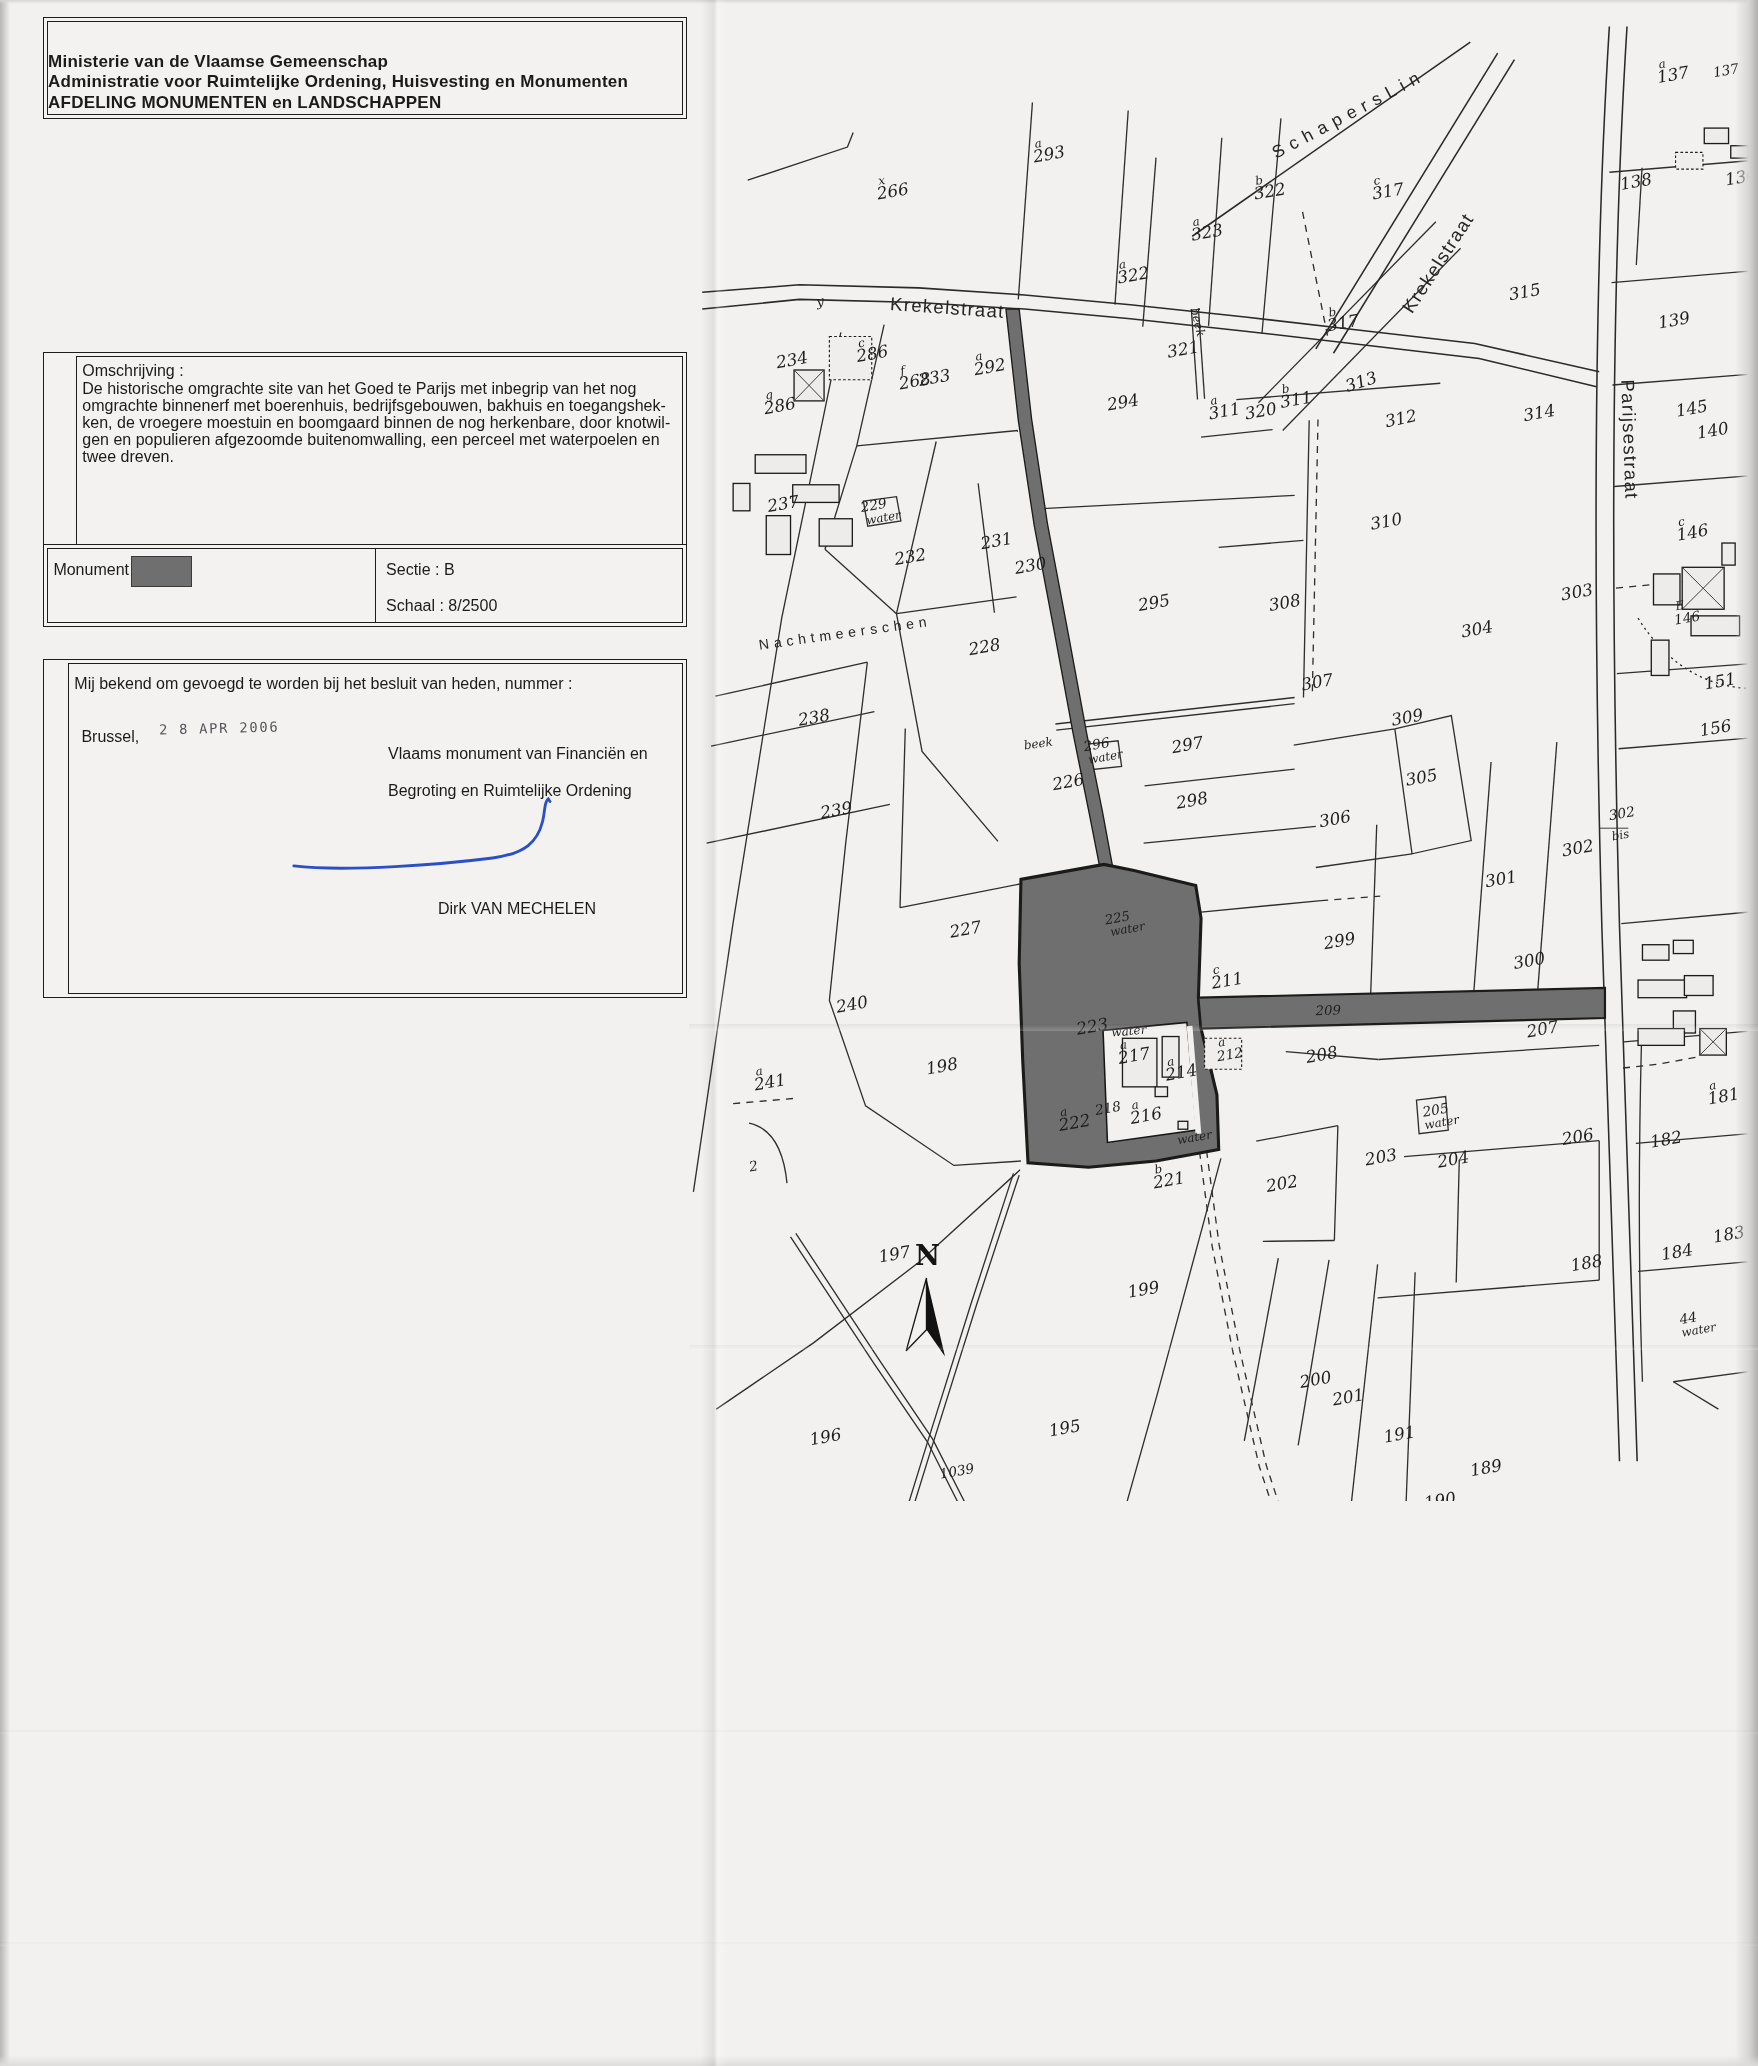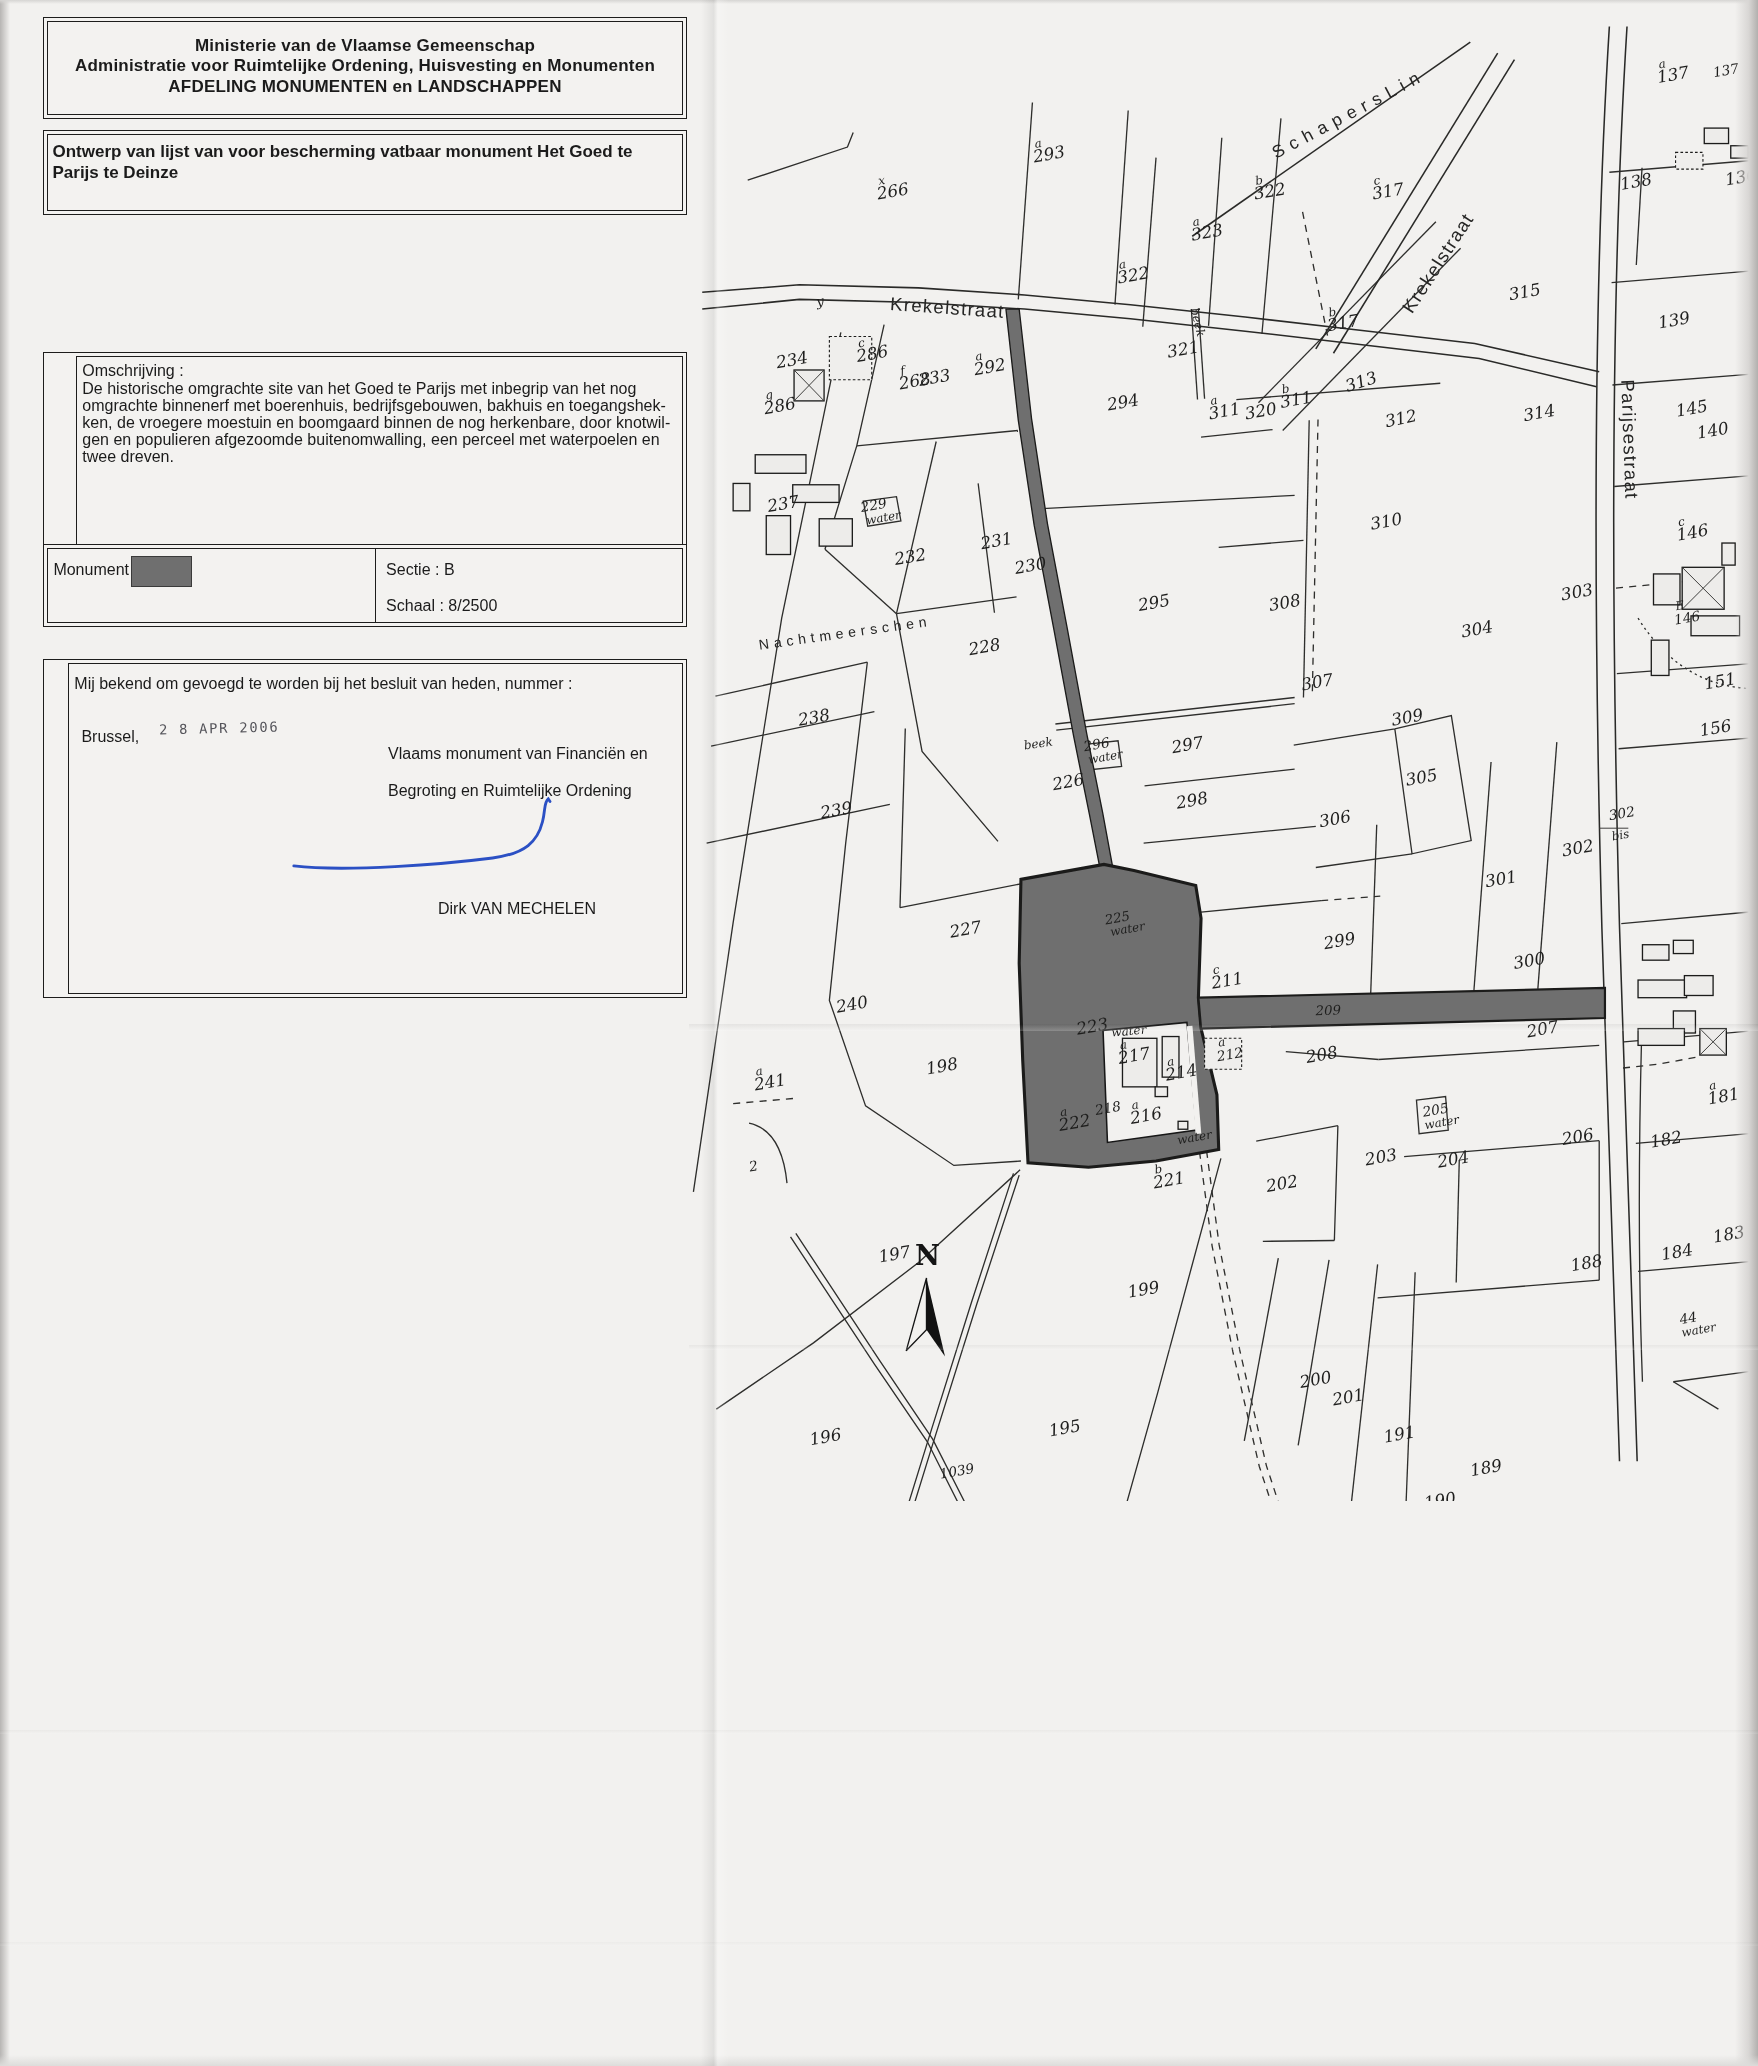"Ministerie van de Vlaamse Gemeenschap" .c { margin-top: none -> 16px; text-align: center -> none }
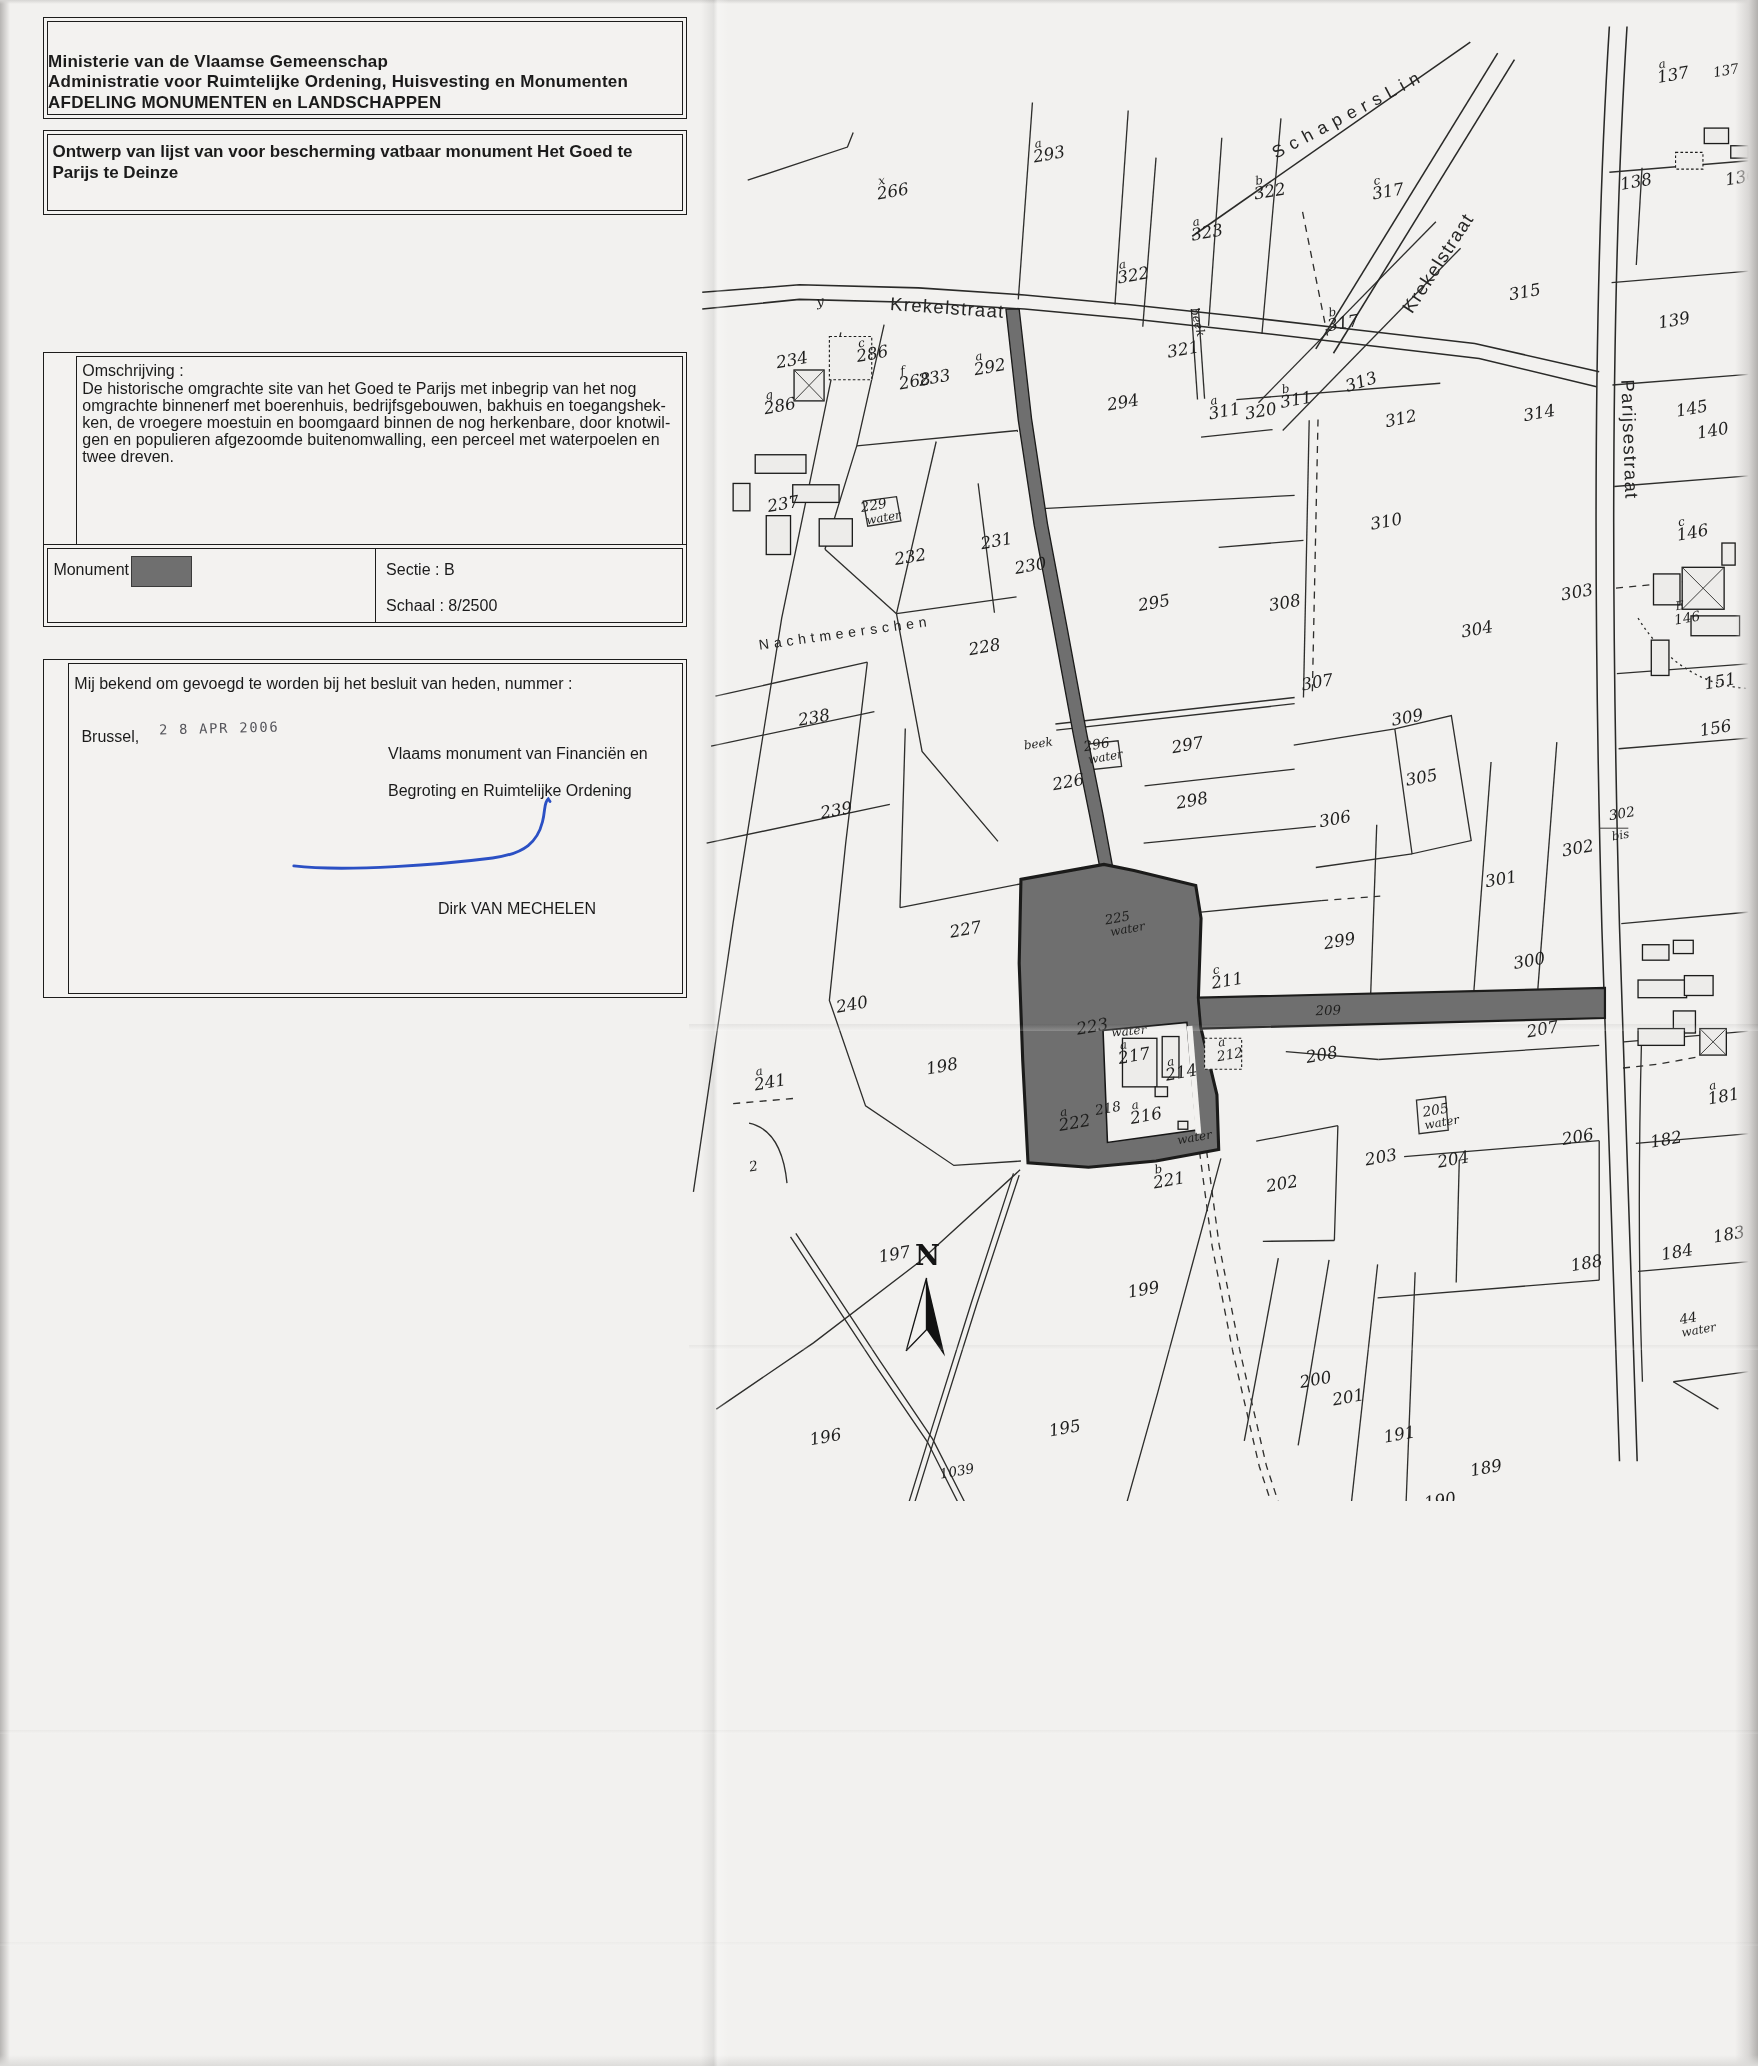"Ontwerp van lijst van voor" div.dbox { html: <div> <div> <div>Ontwerp van lijst van voor bescherming vatbaar monument Het Goed te Parijs te Deinze</div> </div> </div> -> none }
